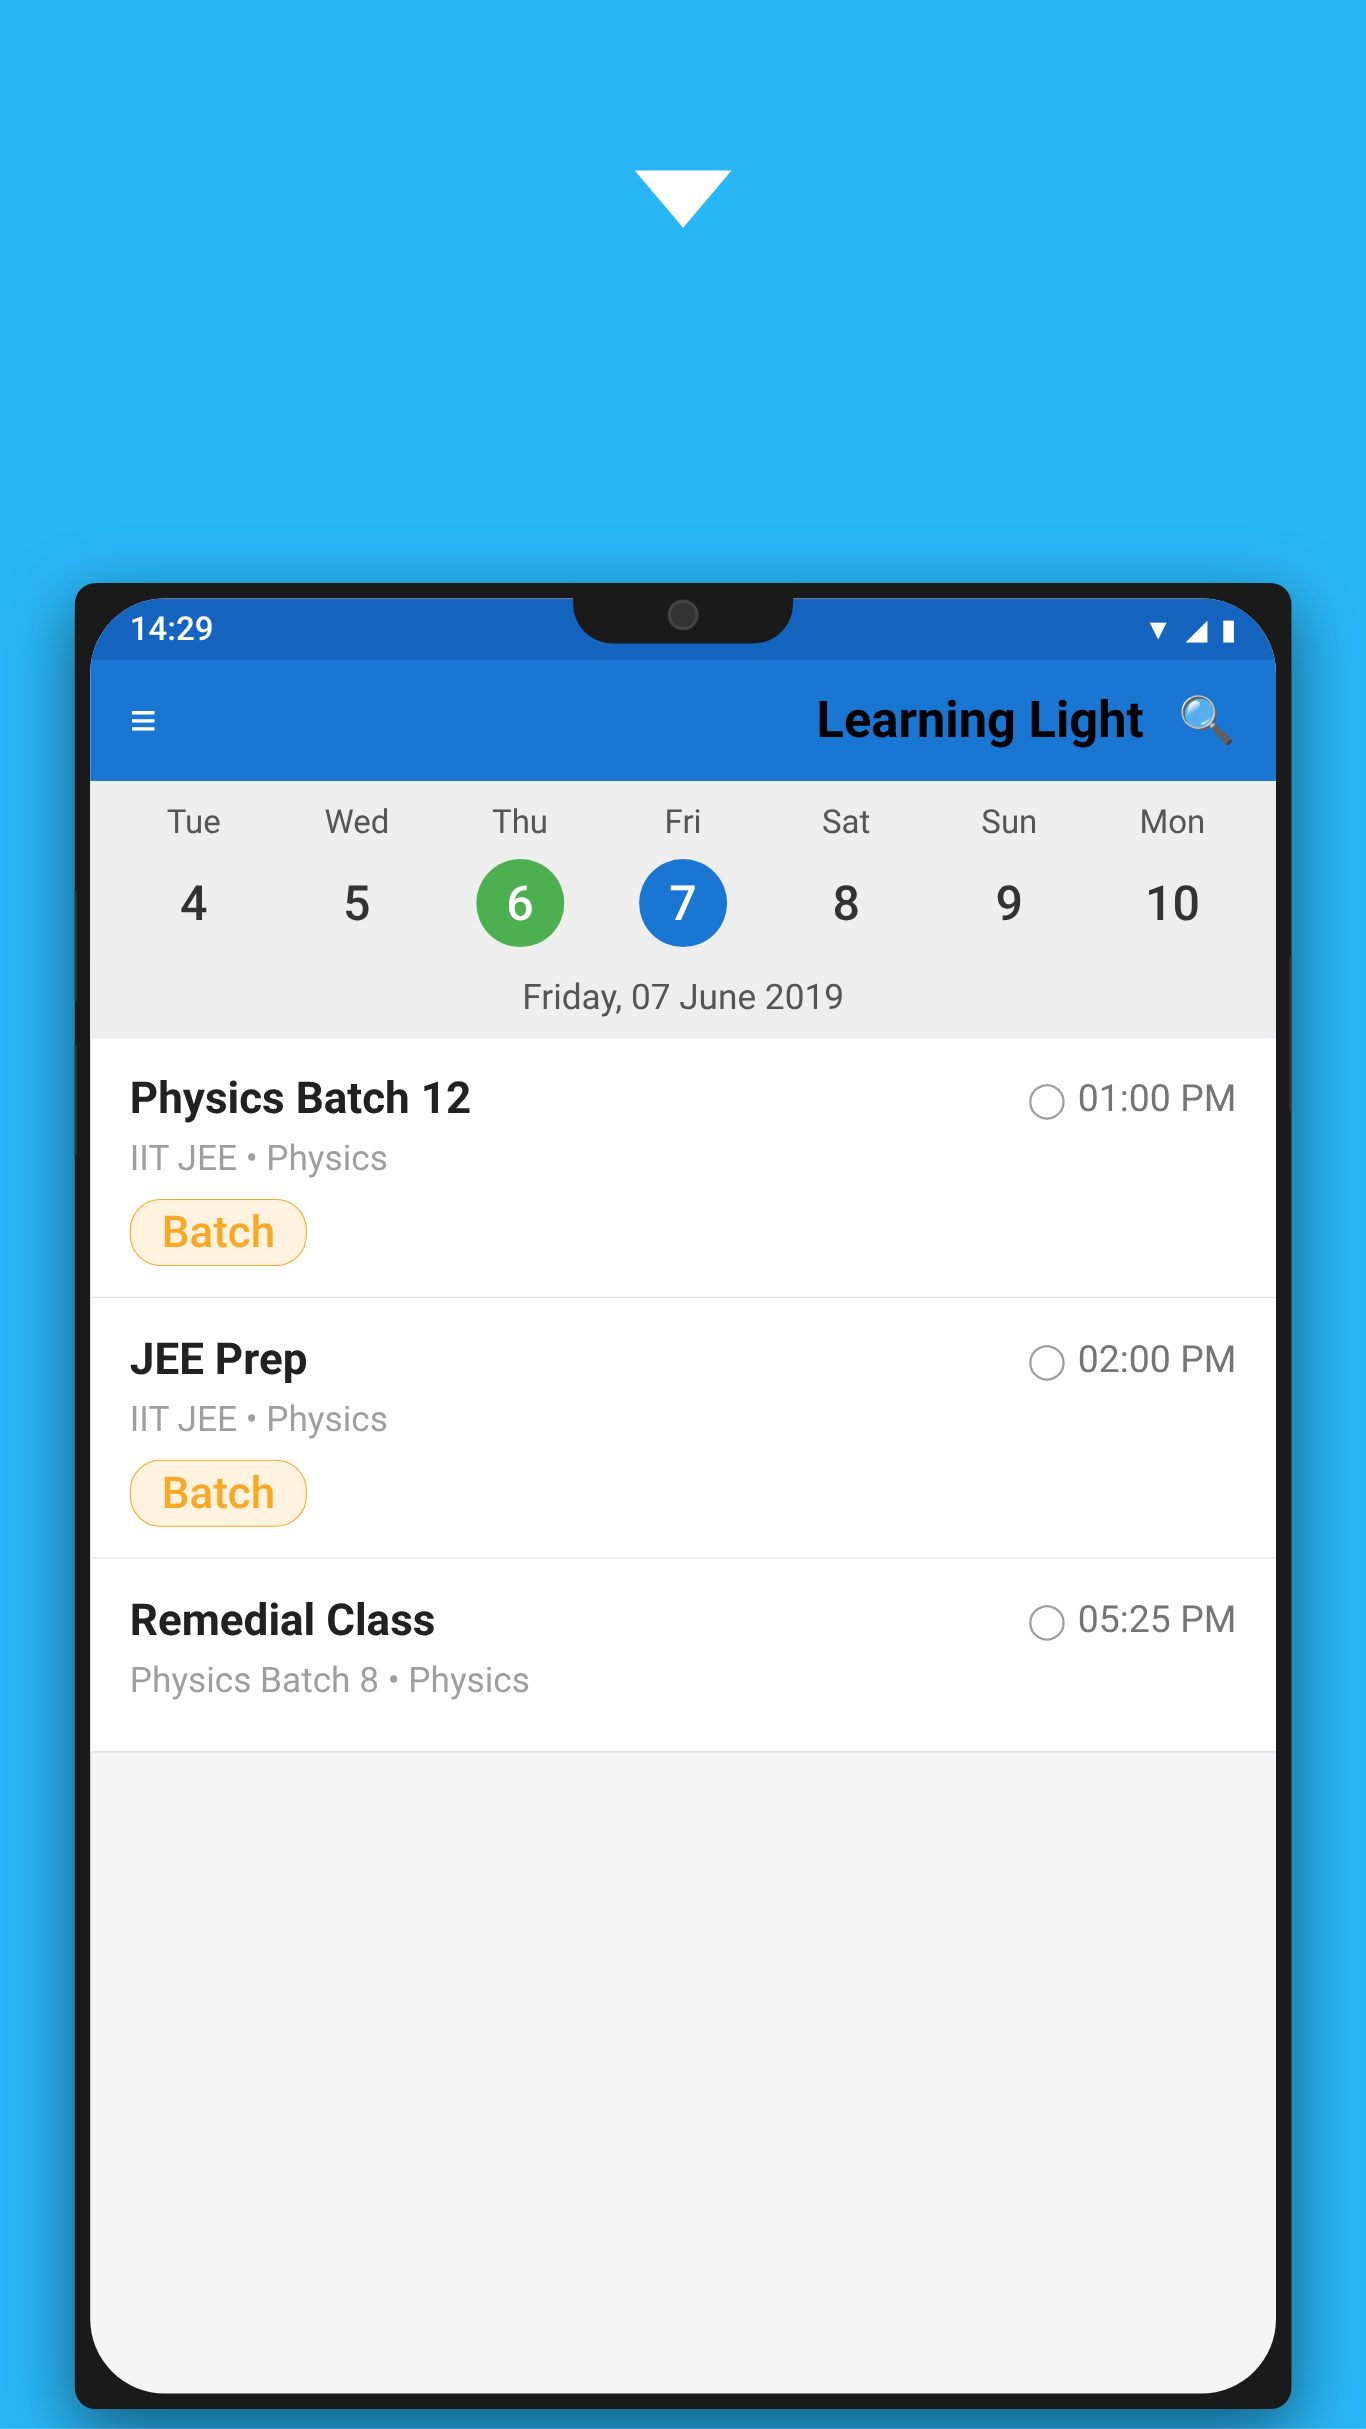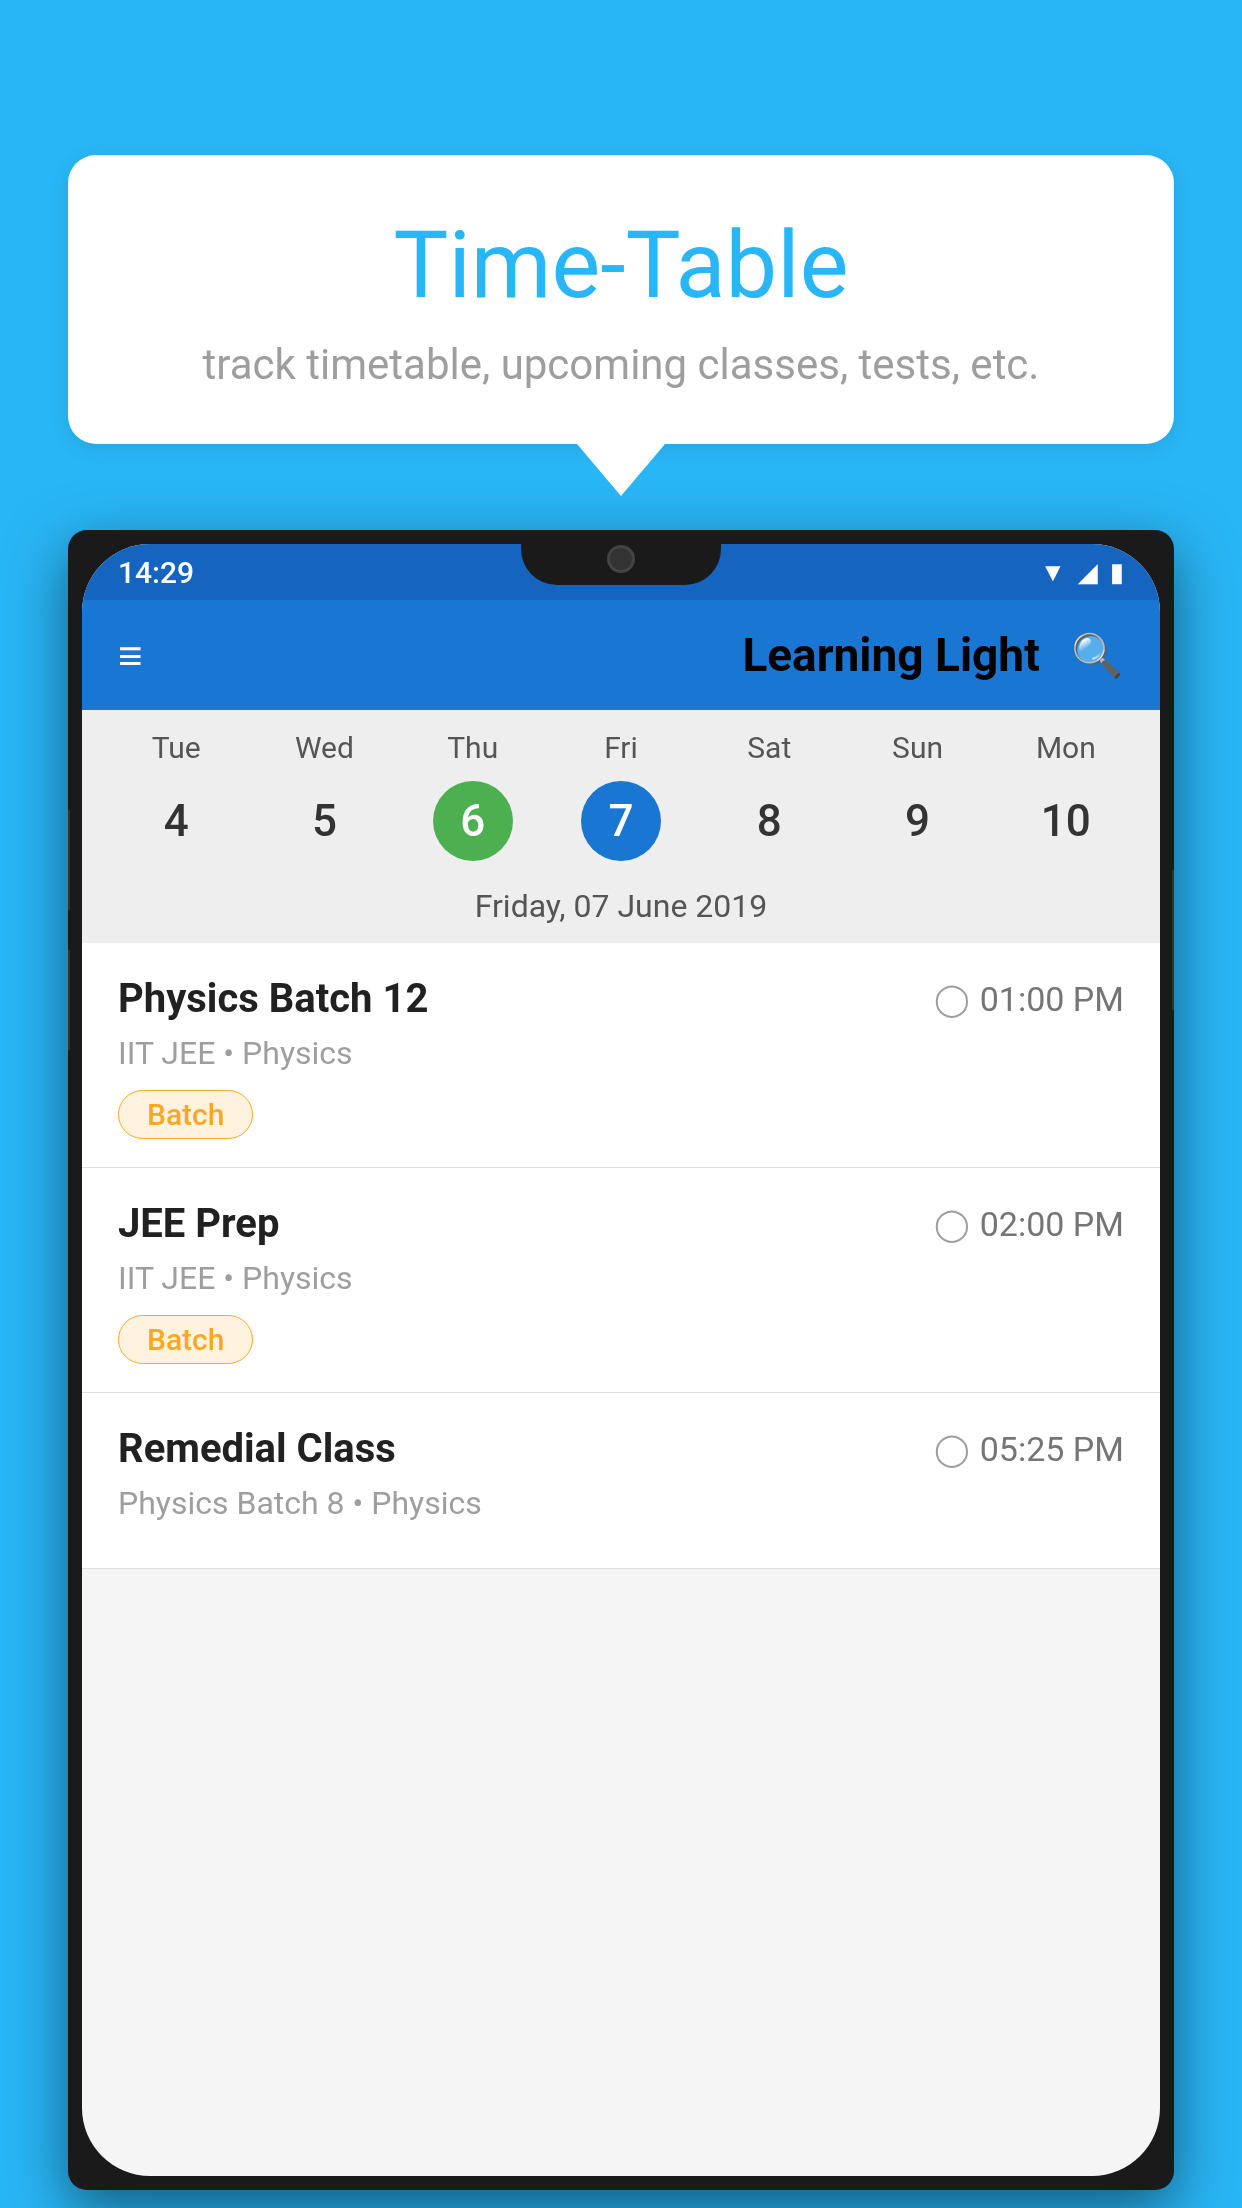"Time-Table" div.speech-bubble { html: <div> <div>Time-Table</div> <div>track timetable, upcoming classes, tests, etc.</div> </div> -> none }
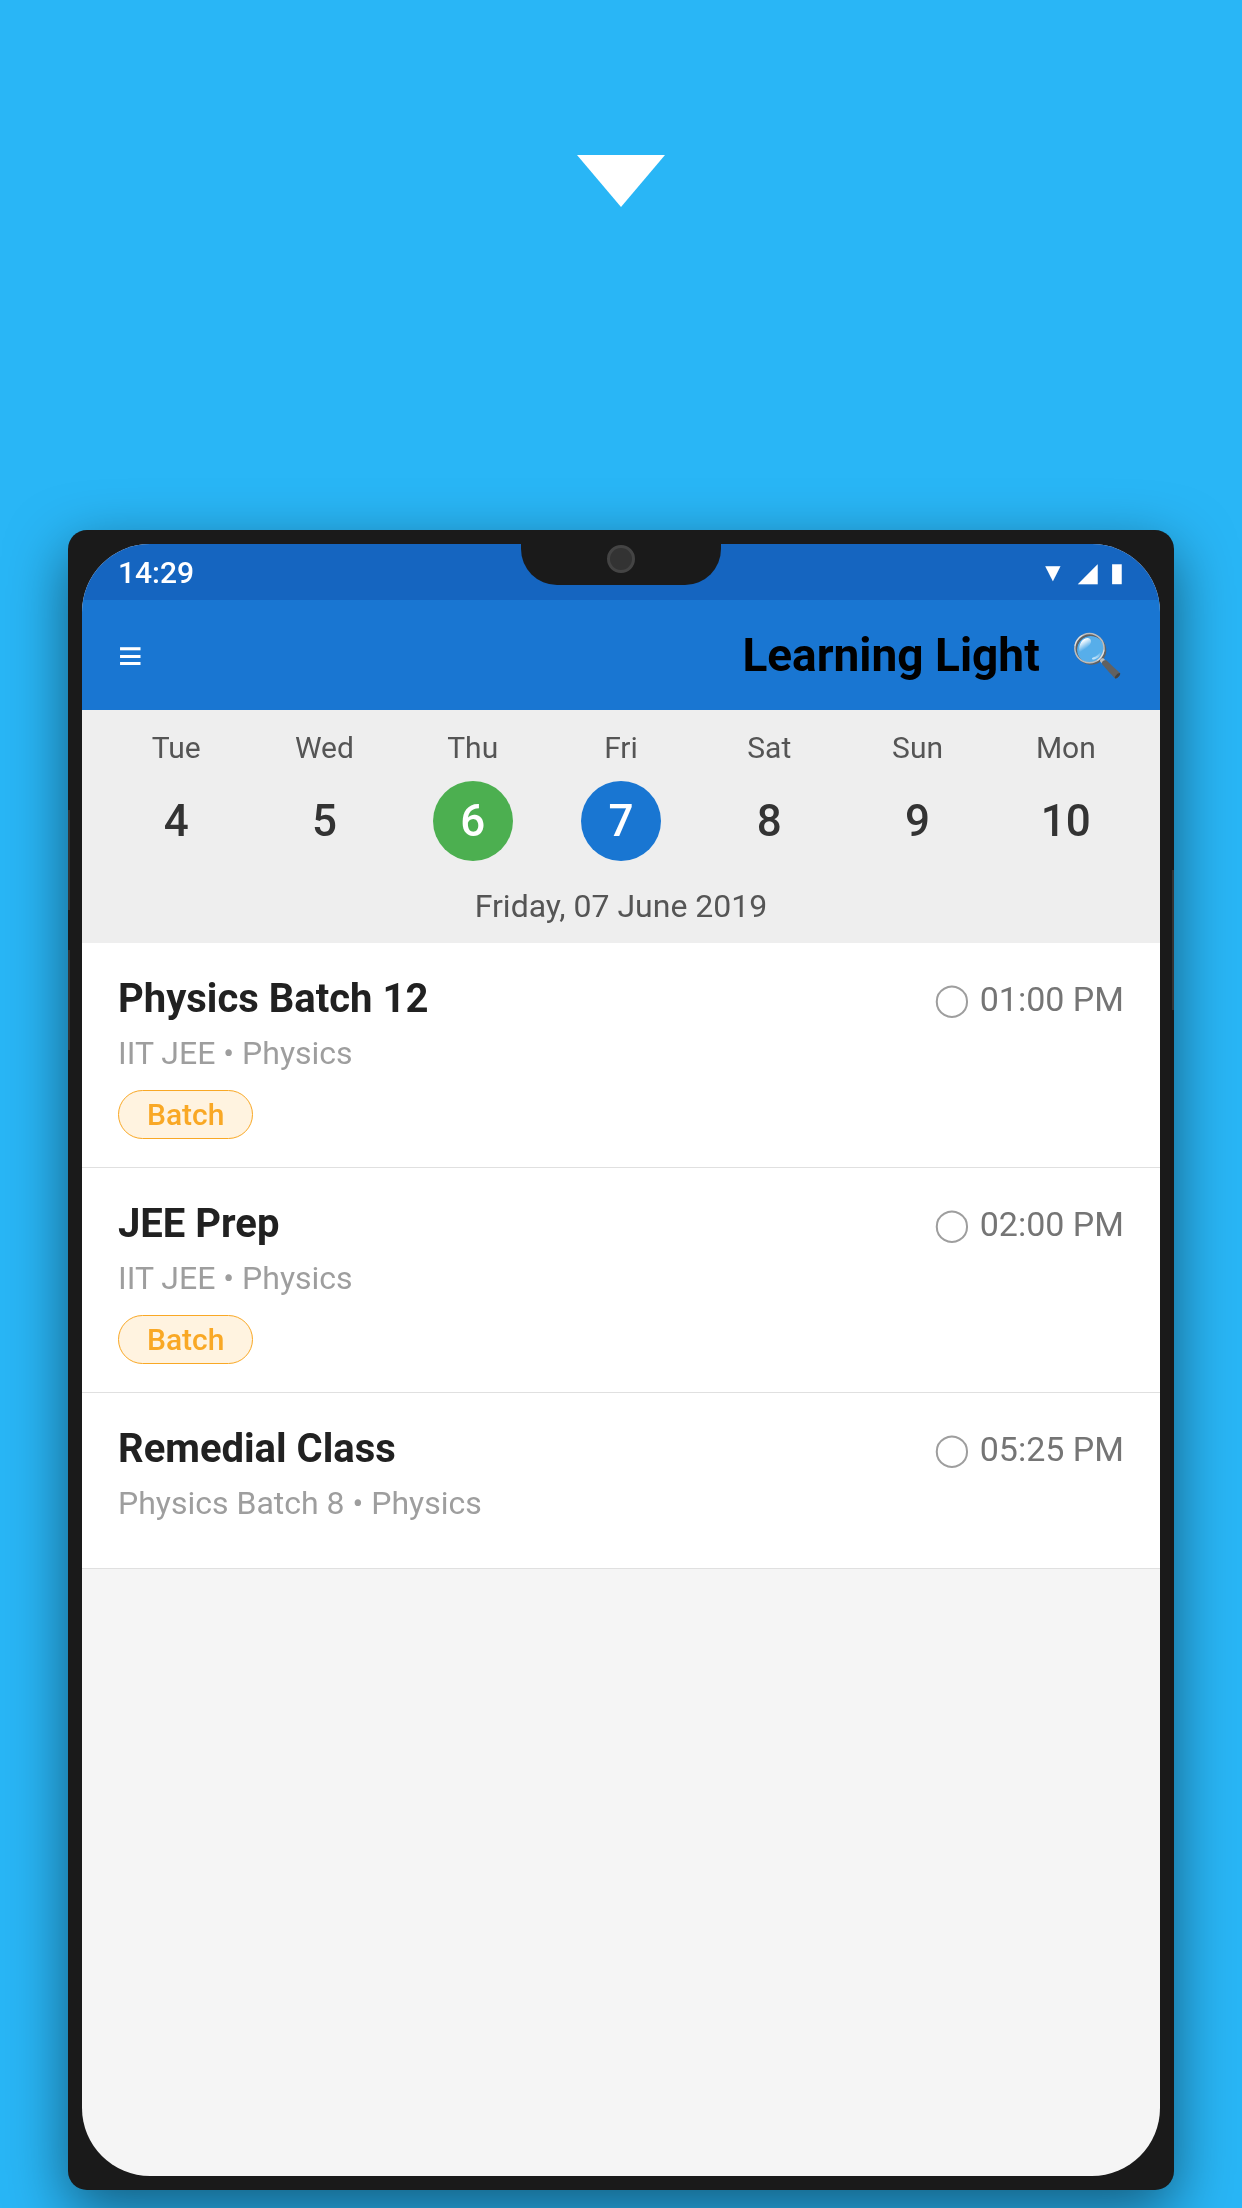"Batch" .batch-badge { font-size: 30px -> 40px }
